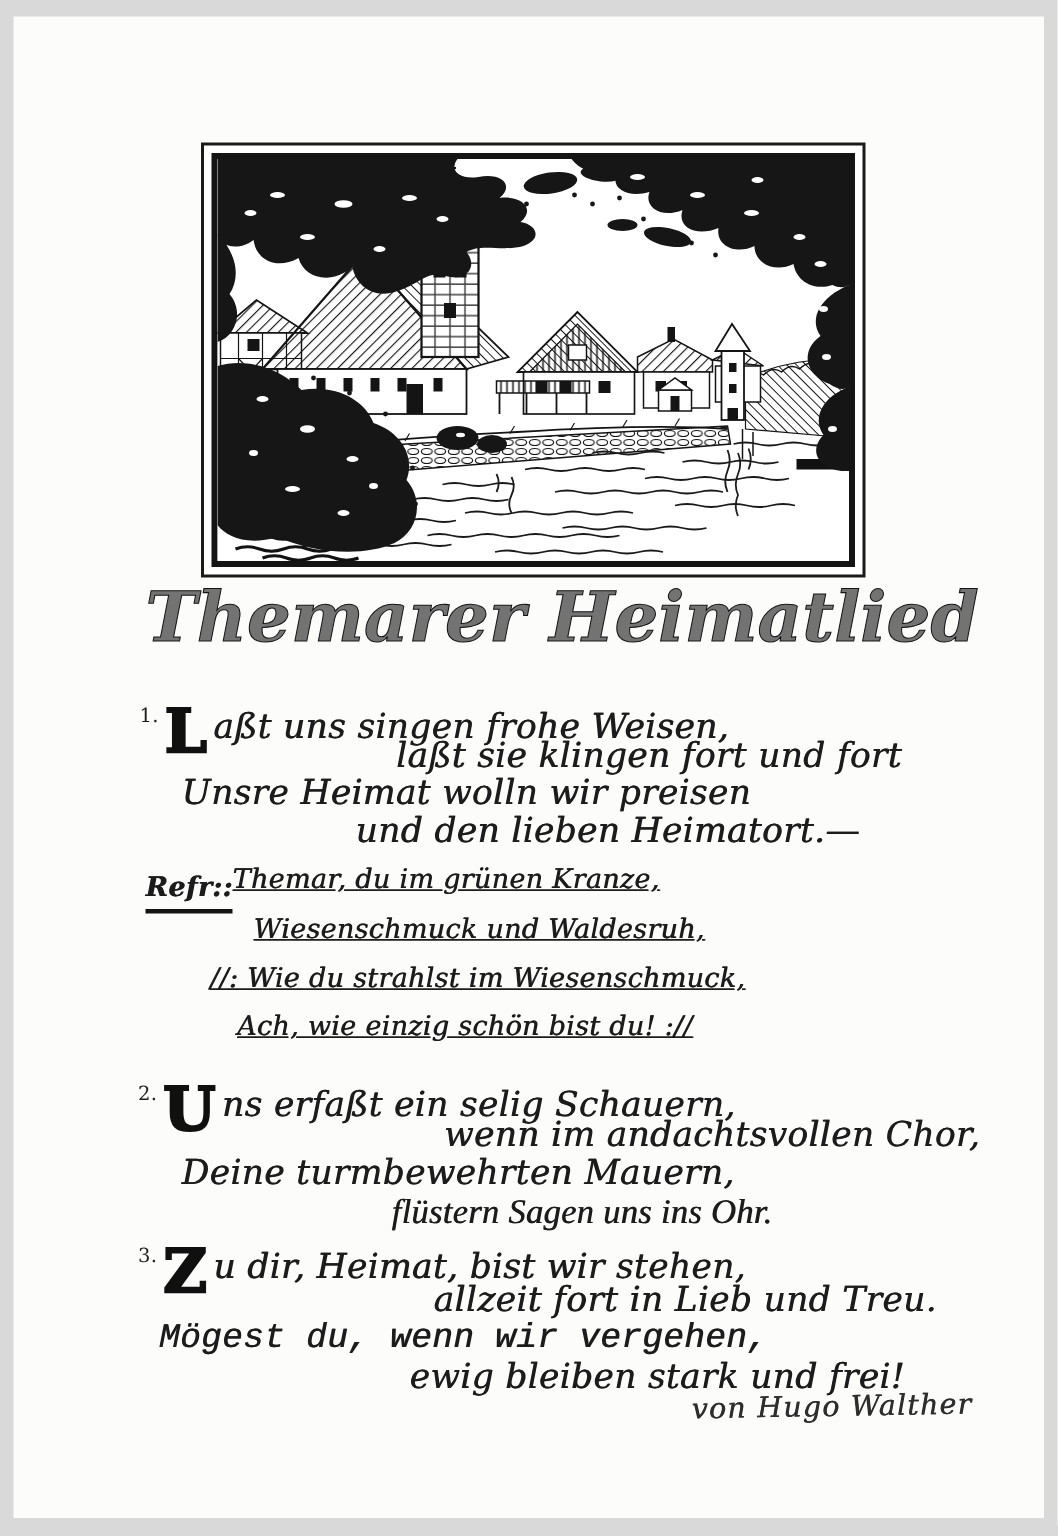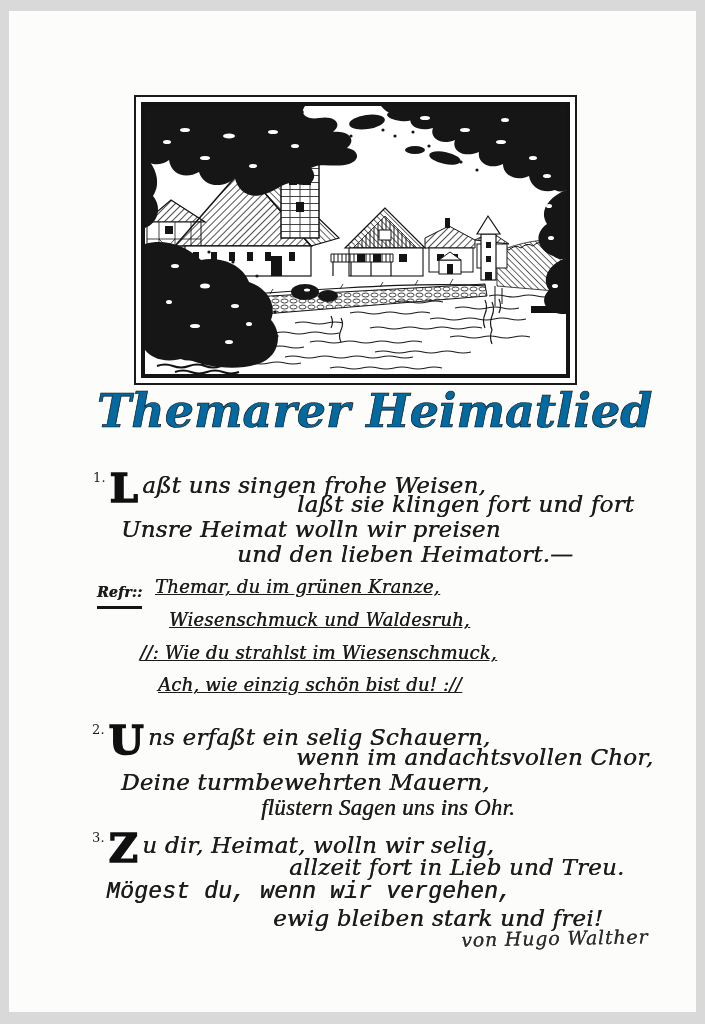"Themarer Heimatlied" .title { color: #0369a1 -> #737373 }
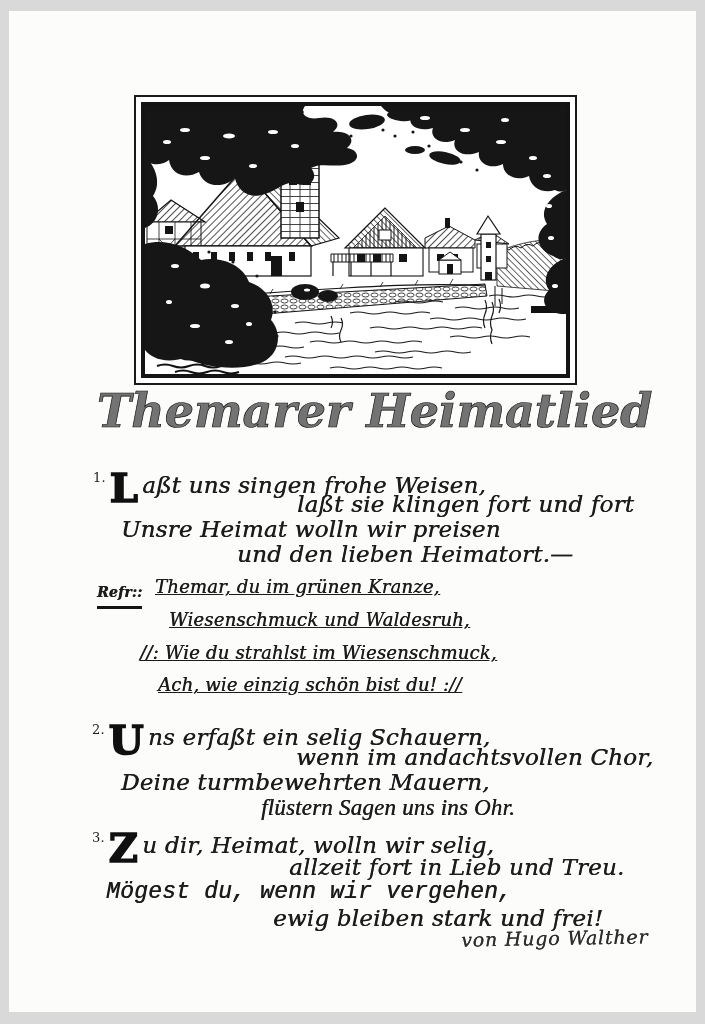"laßt sie klingen fort und" .v1l2 { margin-left: 33px -> none }
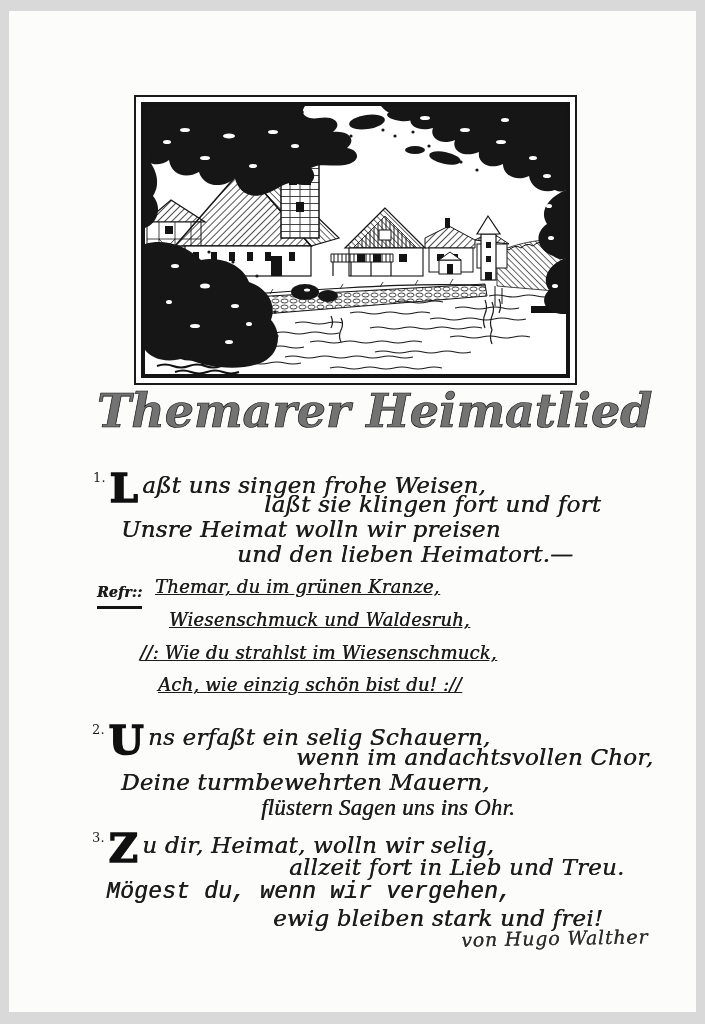"Refr::" .refrain-label { font-size: 14px -> 18px }
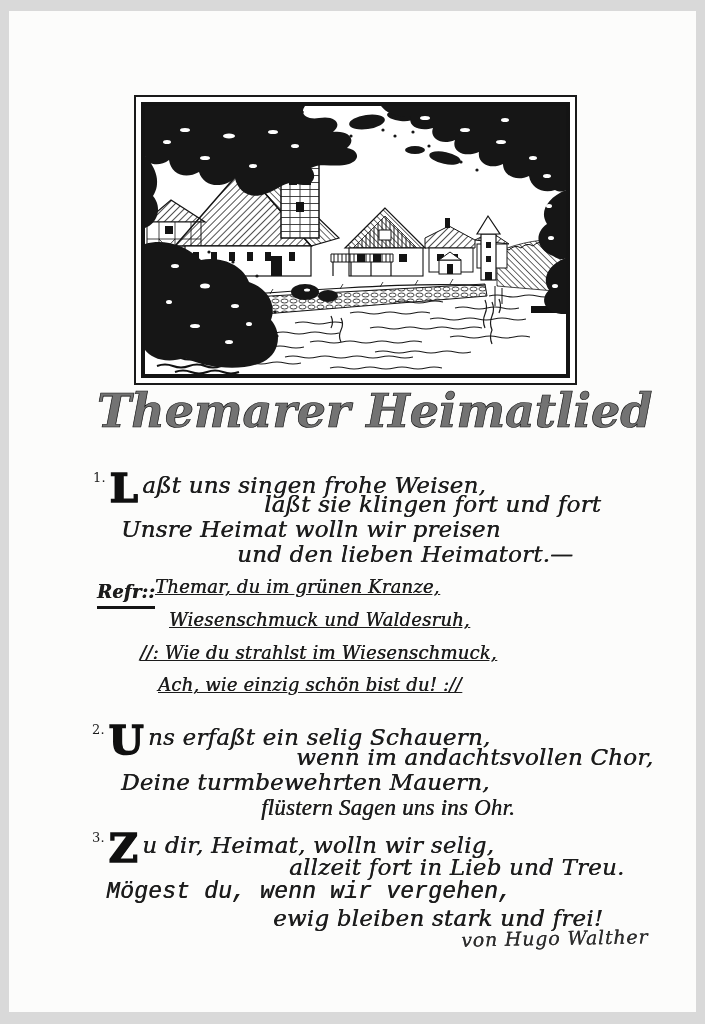"u dir, Heimat, wolln wir" span { text: wolln wir selig -> bist wir stehen }
